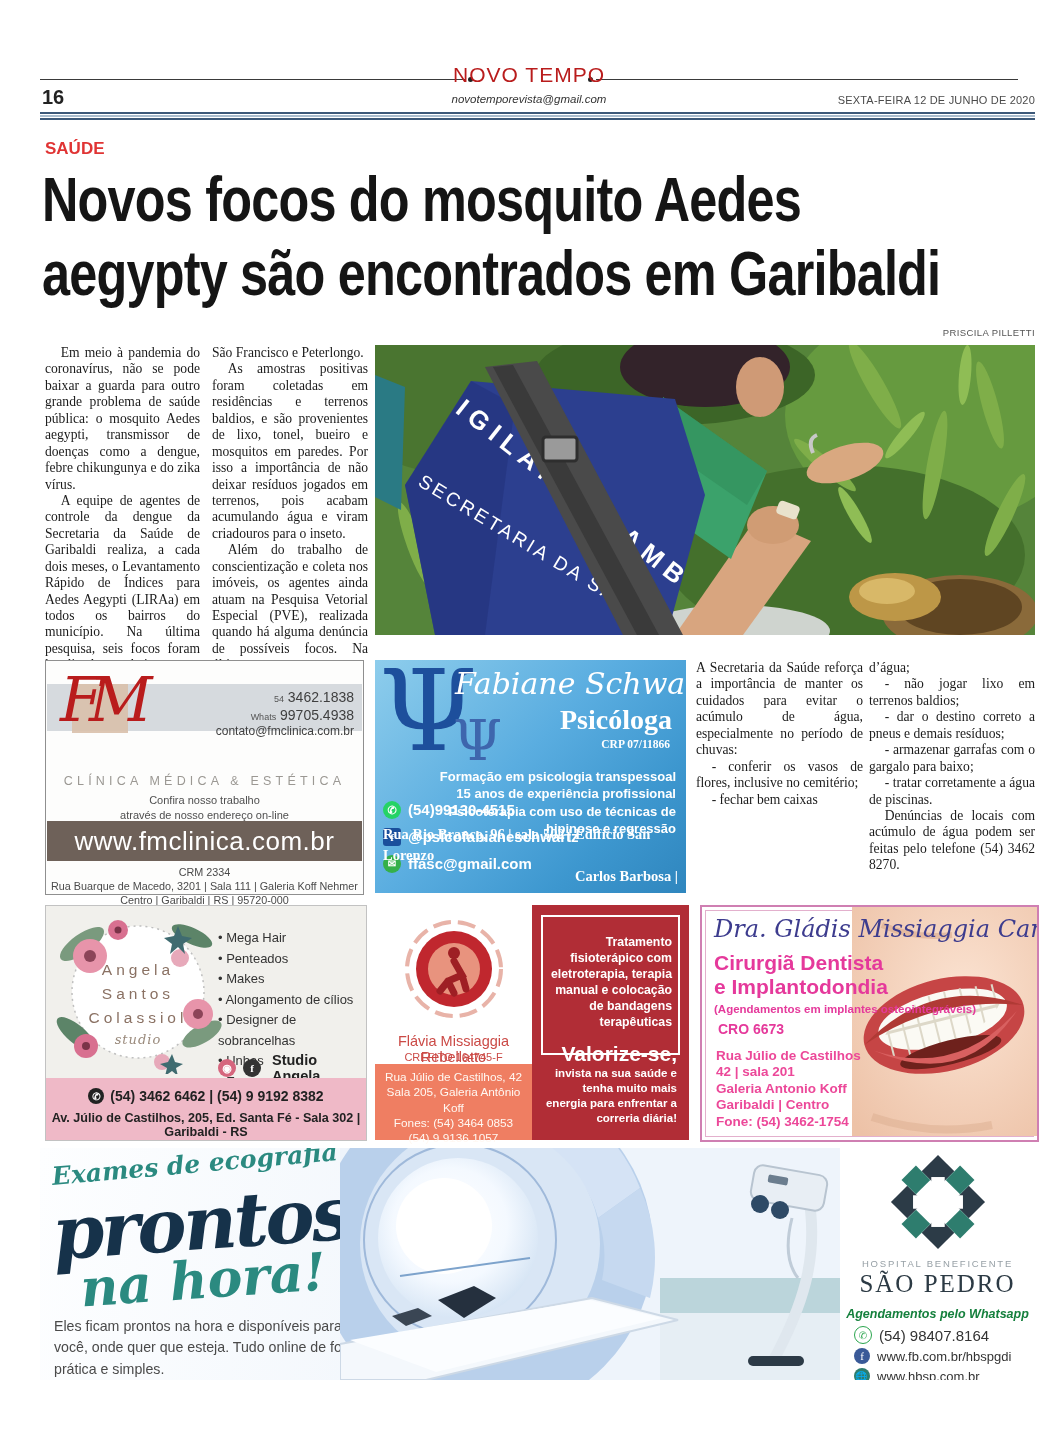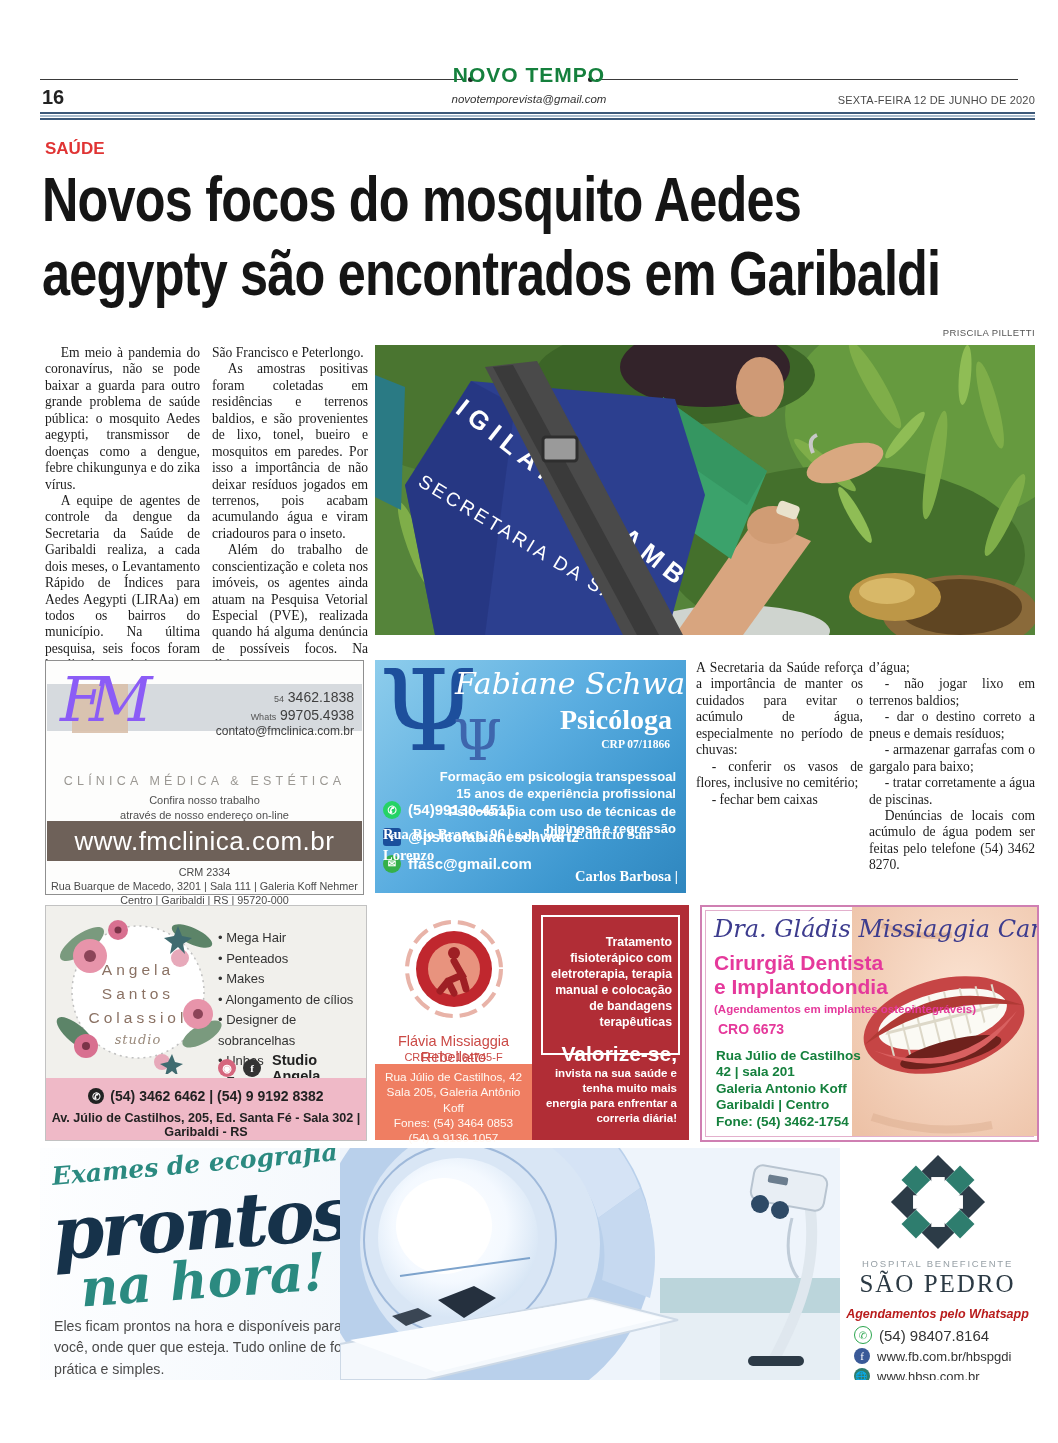"NOVO TEMPO" .masthead { color: #15803d -> #b91c1c; font-weight: bold -> normal }
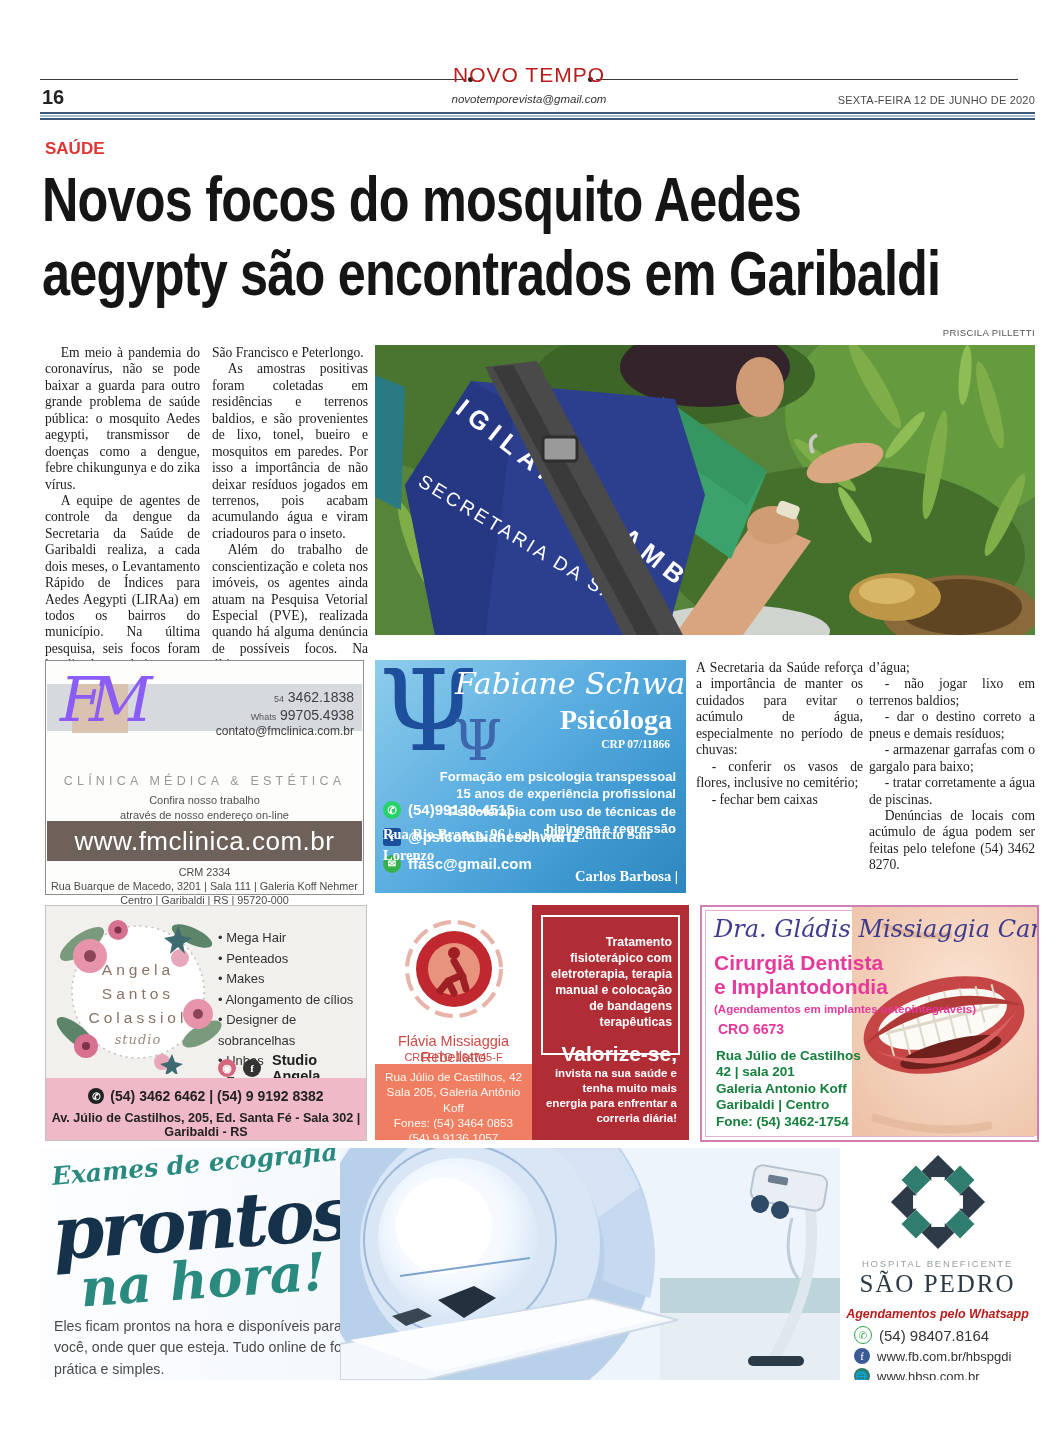"FM" .fm-mono { color: #8b5cf6 -> #b91c1c }
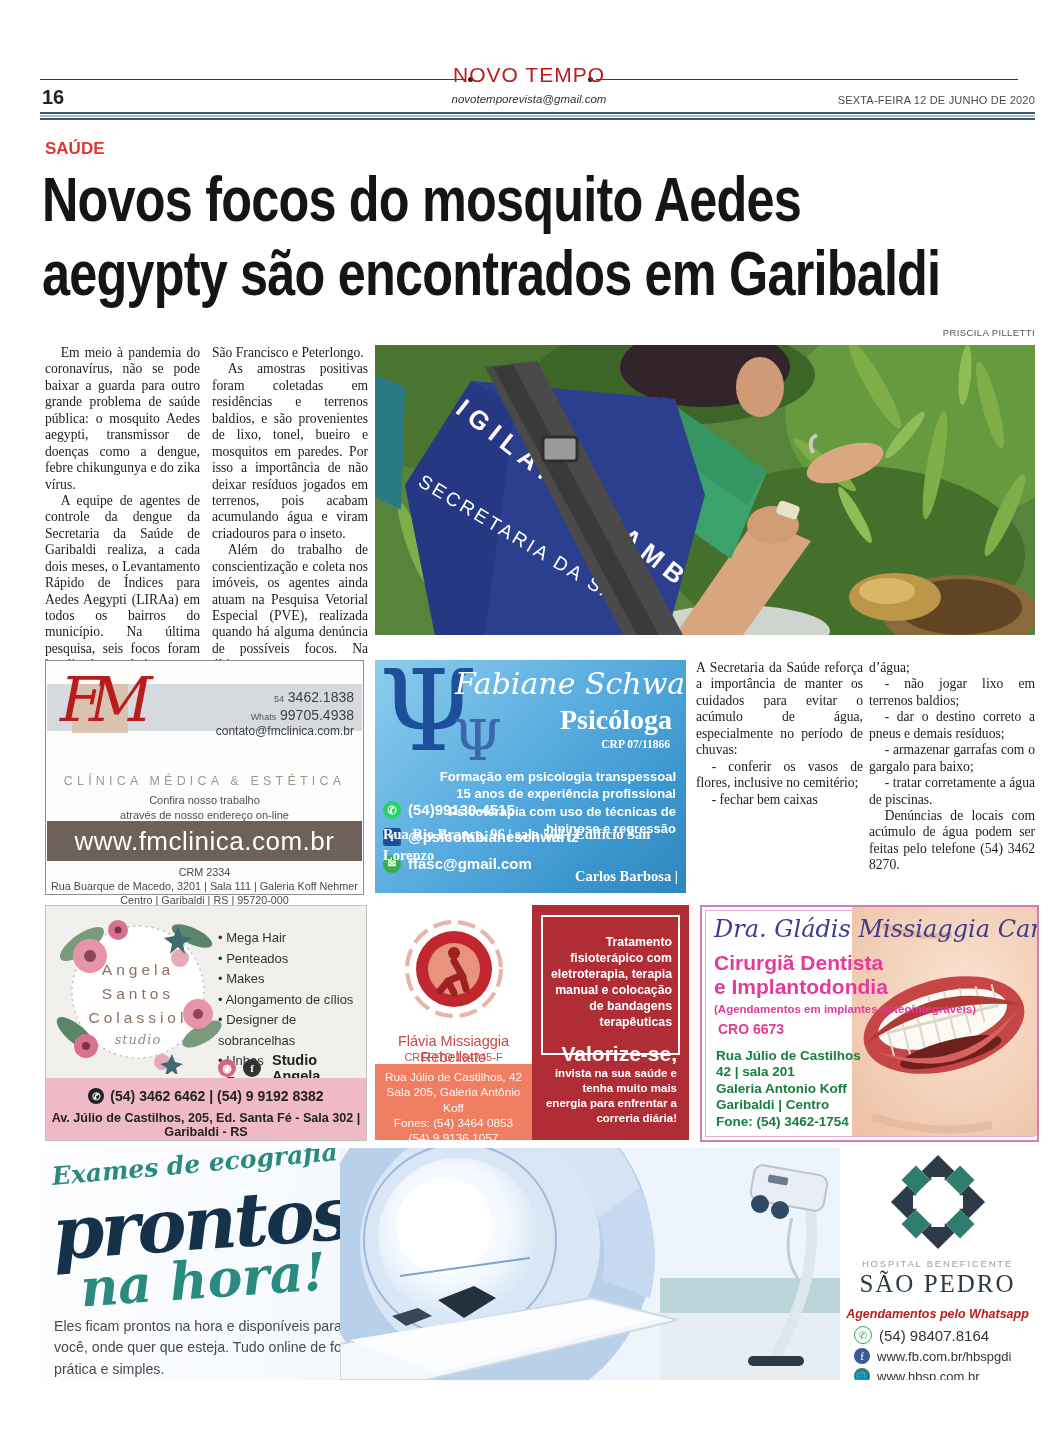"Rua Júlio de Castilhos" .gl-addr { color: #15803d -> #ec4899 }
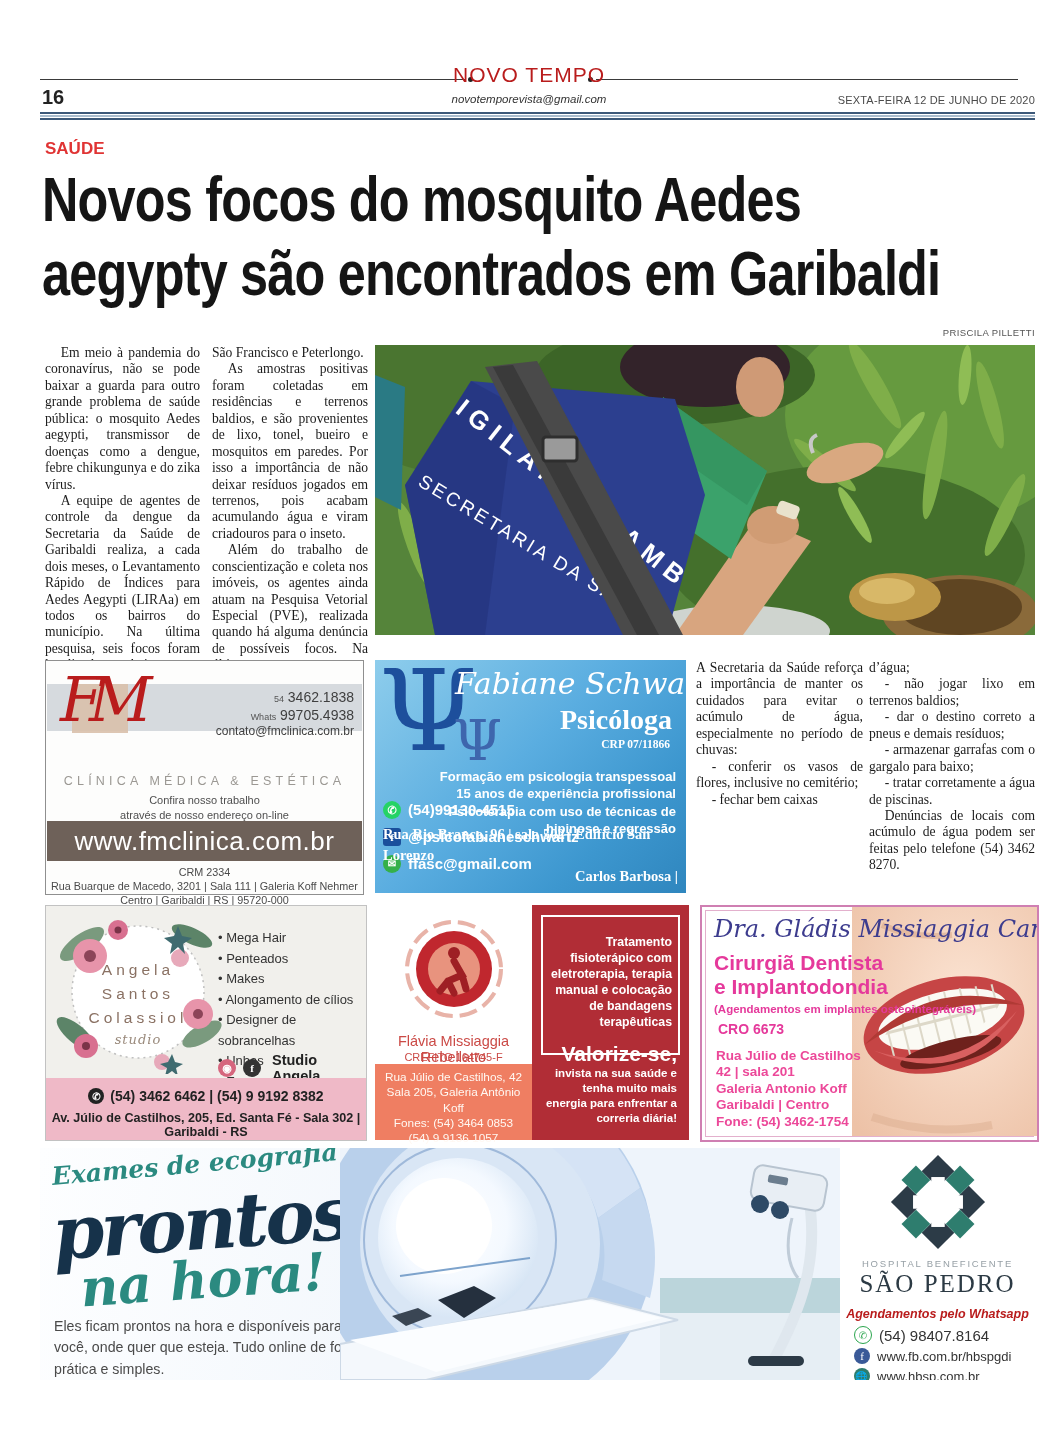"Agendamentos pelo Whatsapp" .b-wa { color: #b91c1c -> #15803d }
